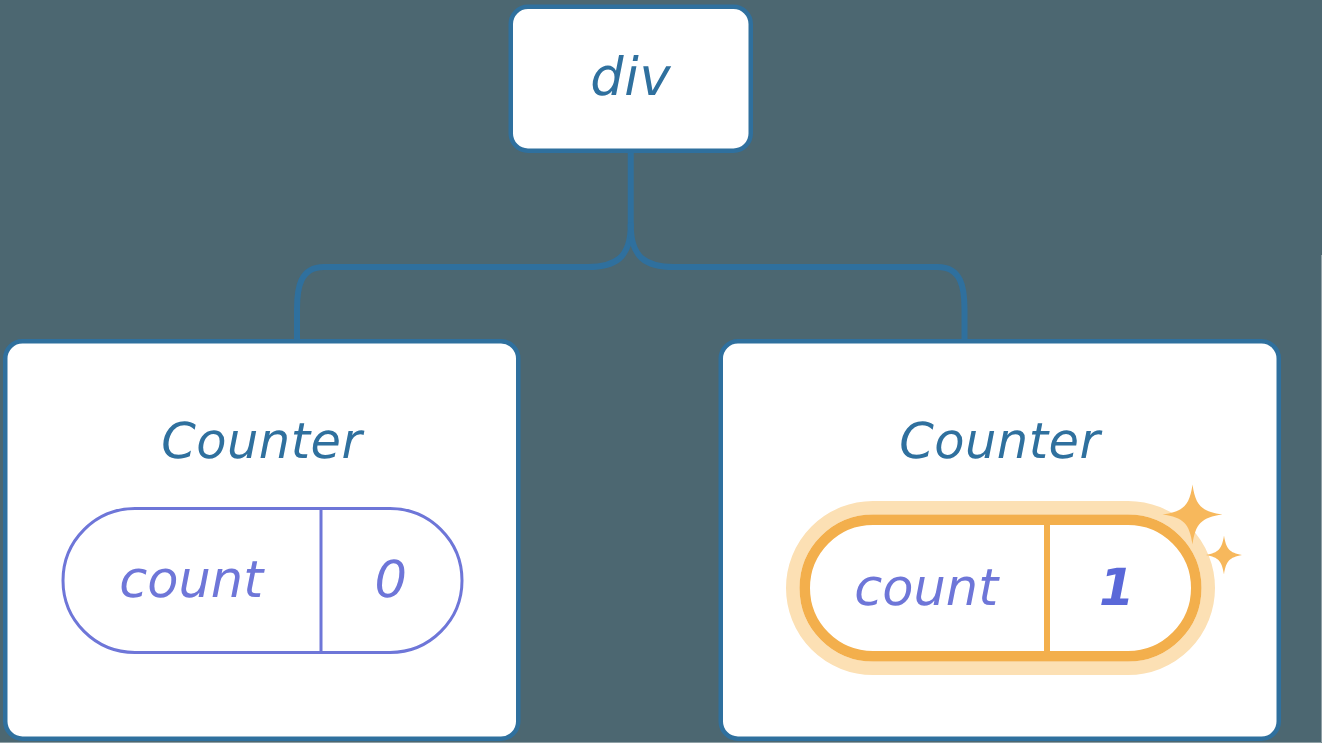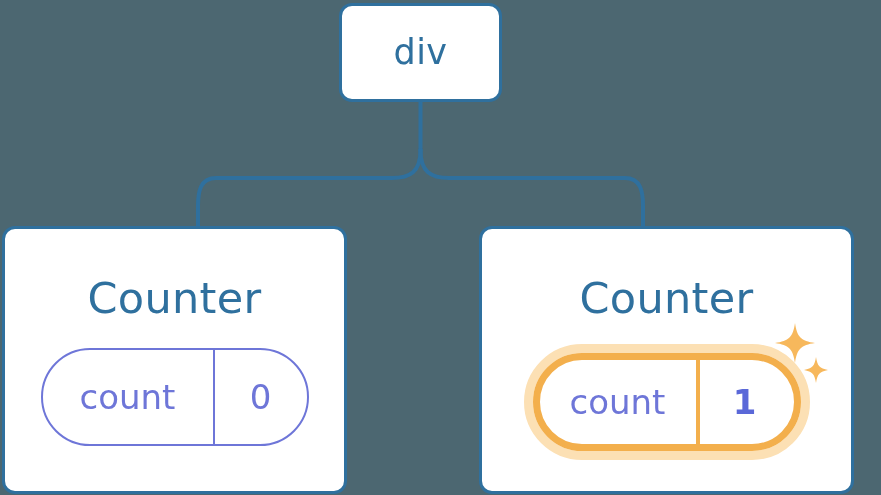"div" #stage { font-style: none -> italic }
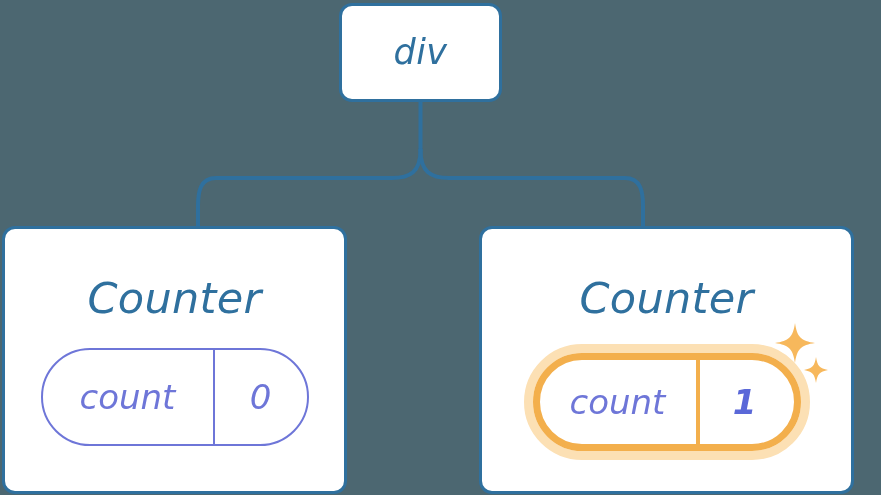"Counter" .card-title { font-size: 43px -> 33px }
